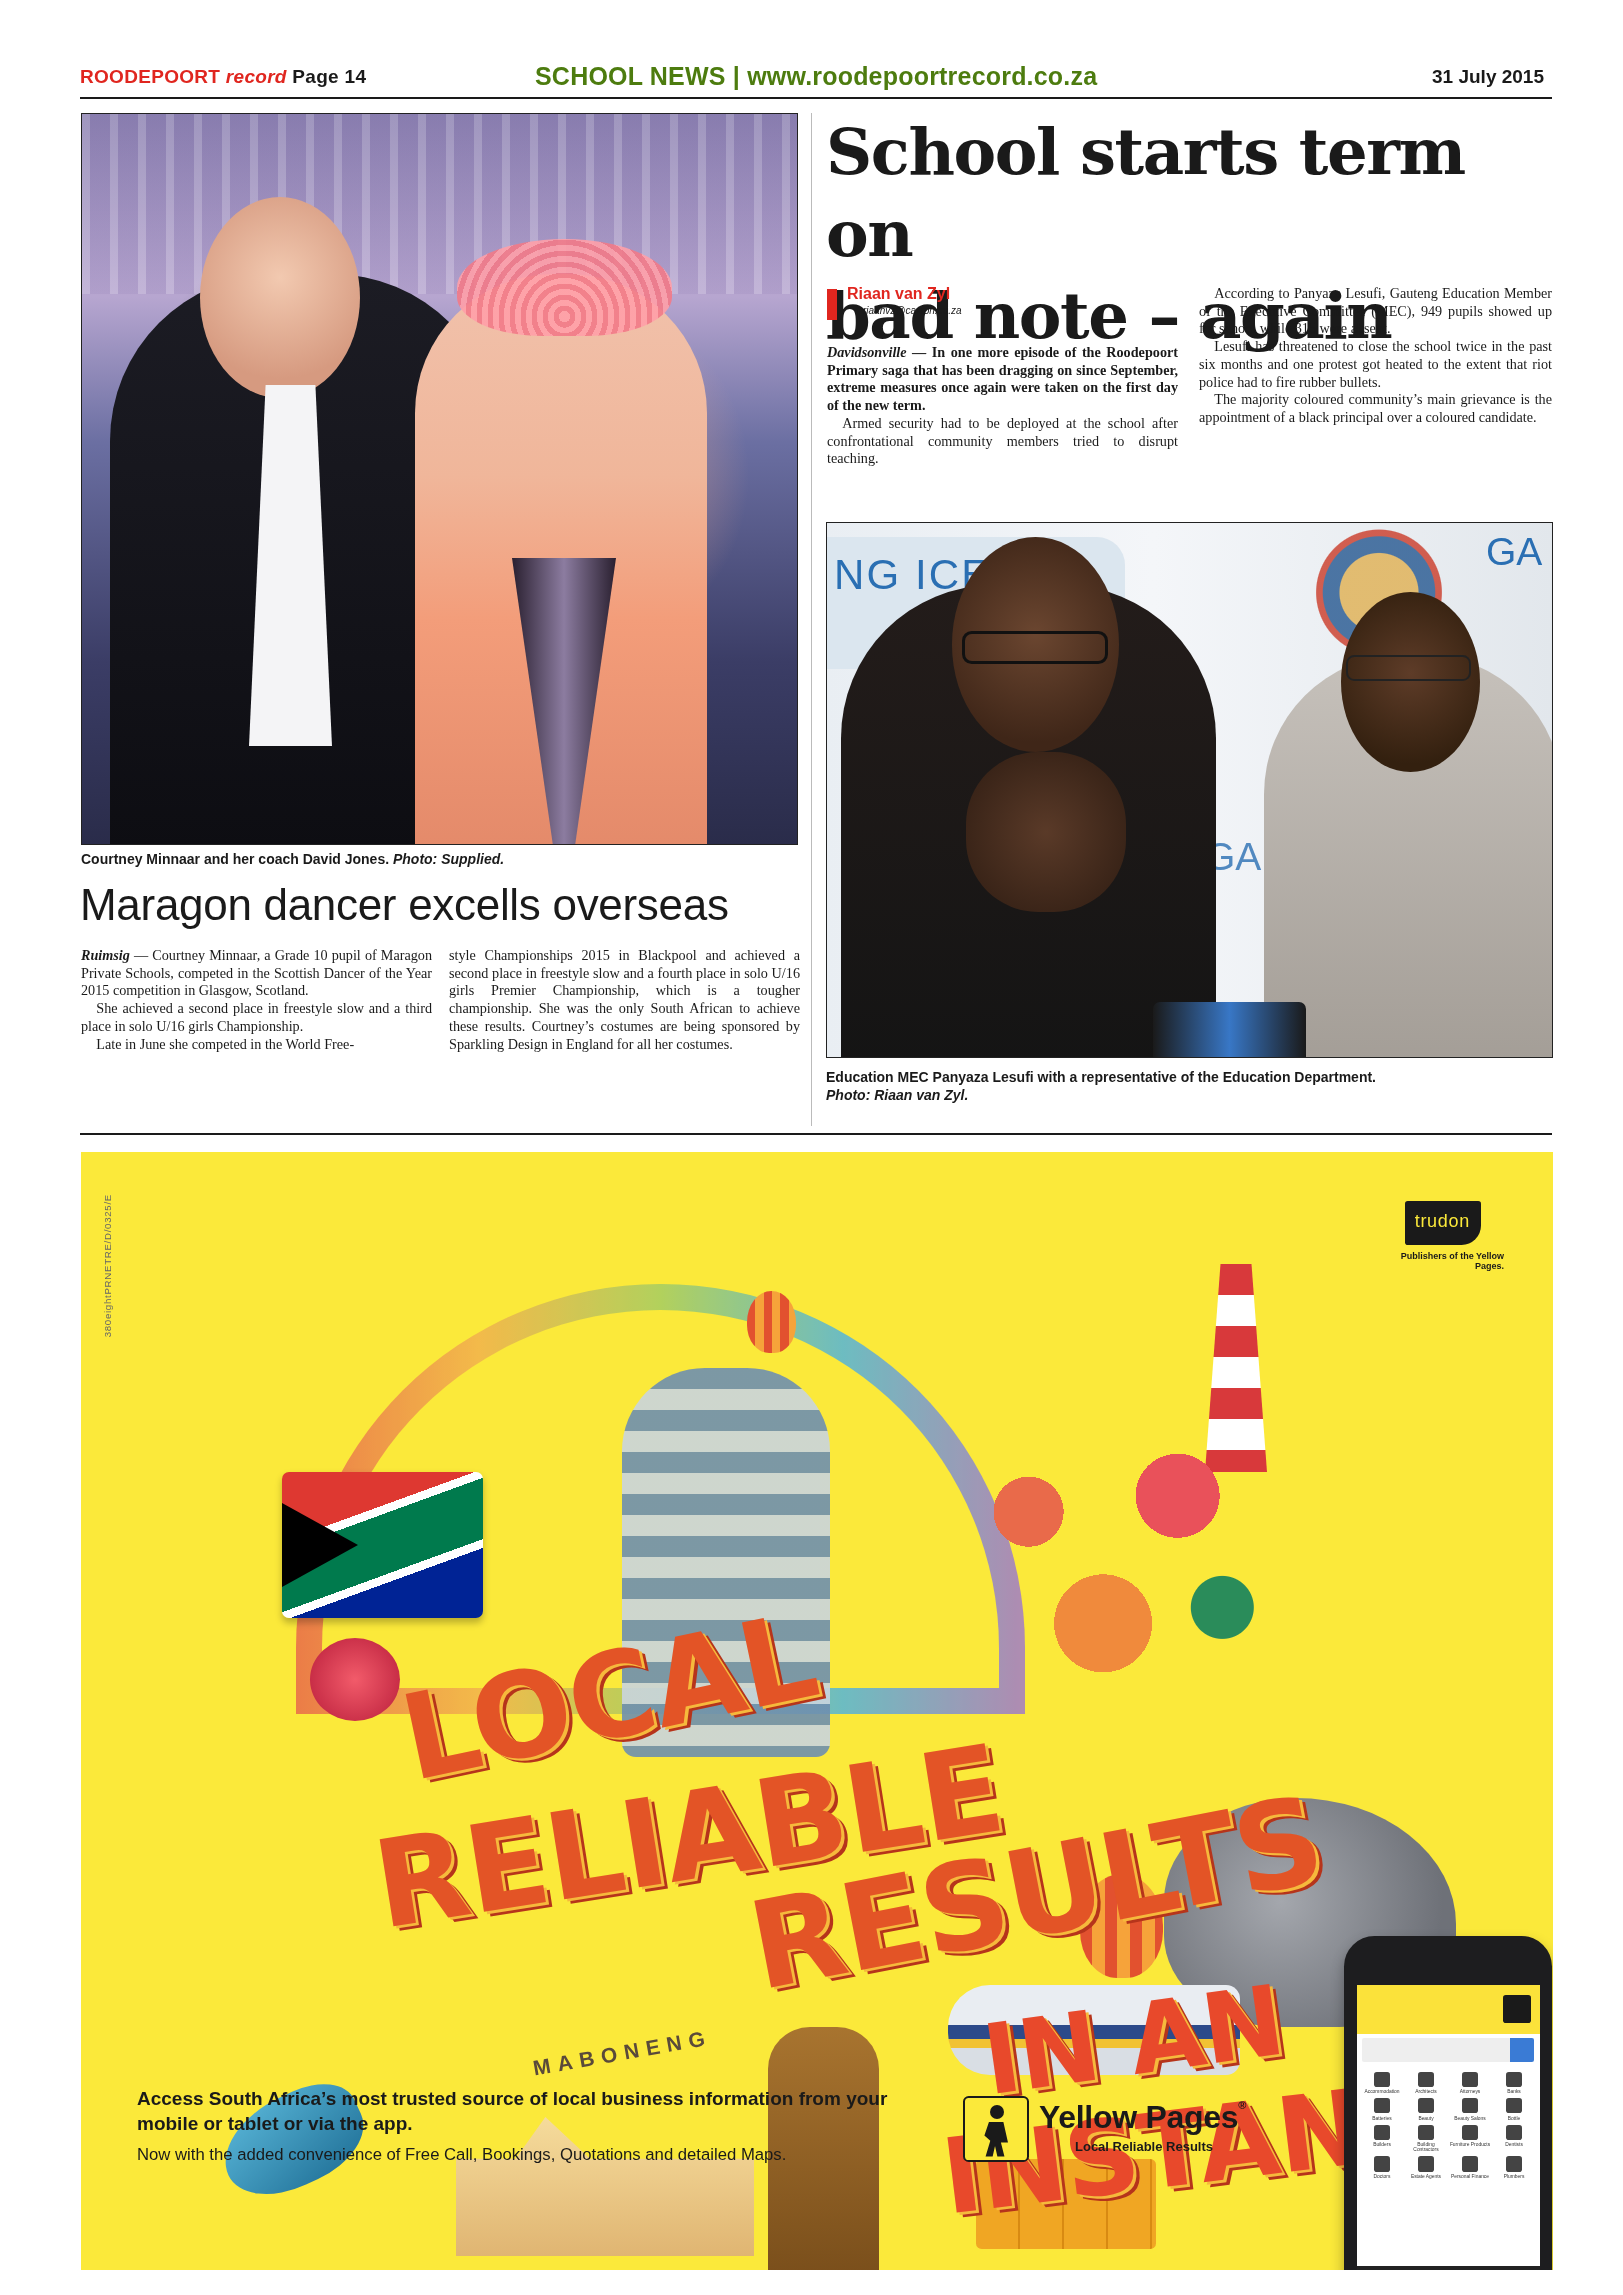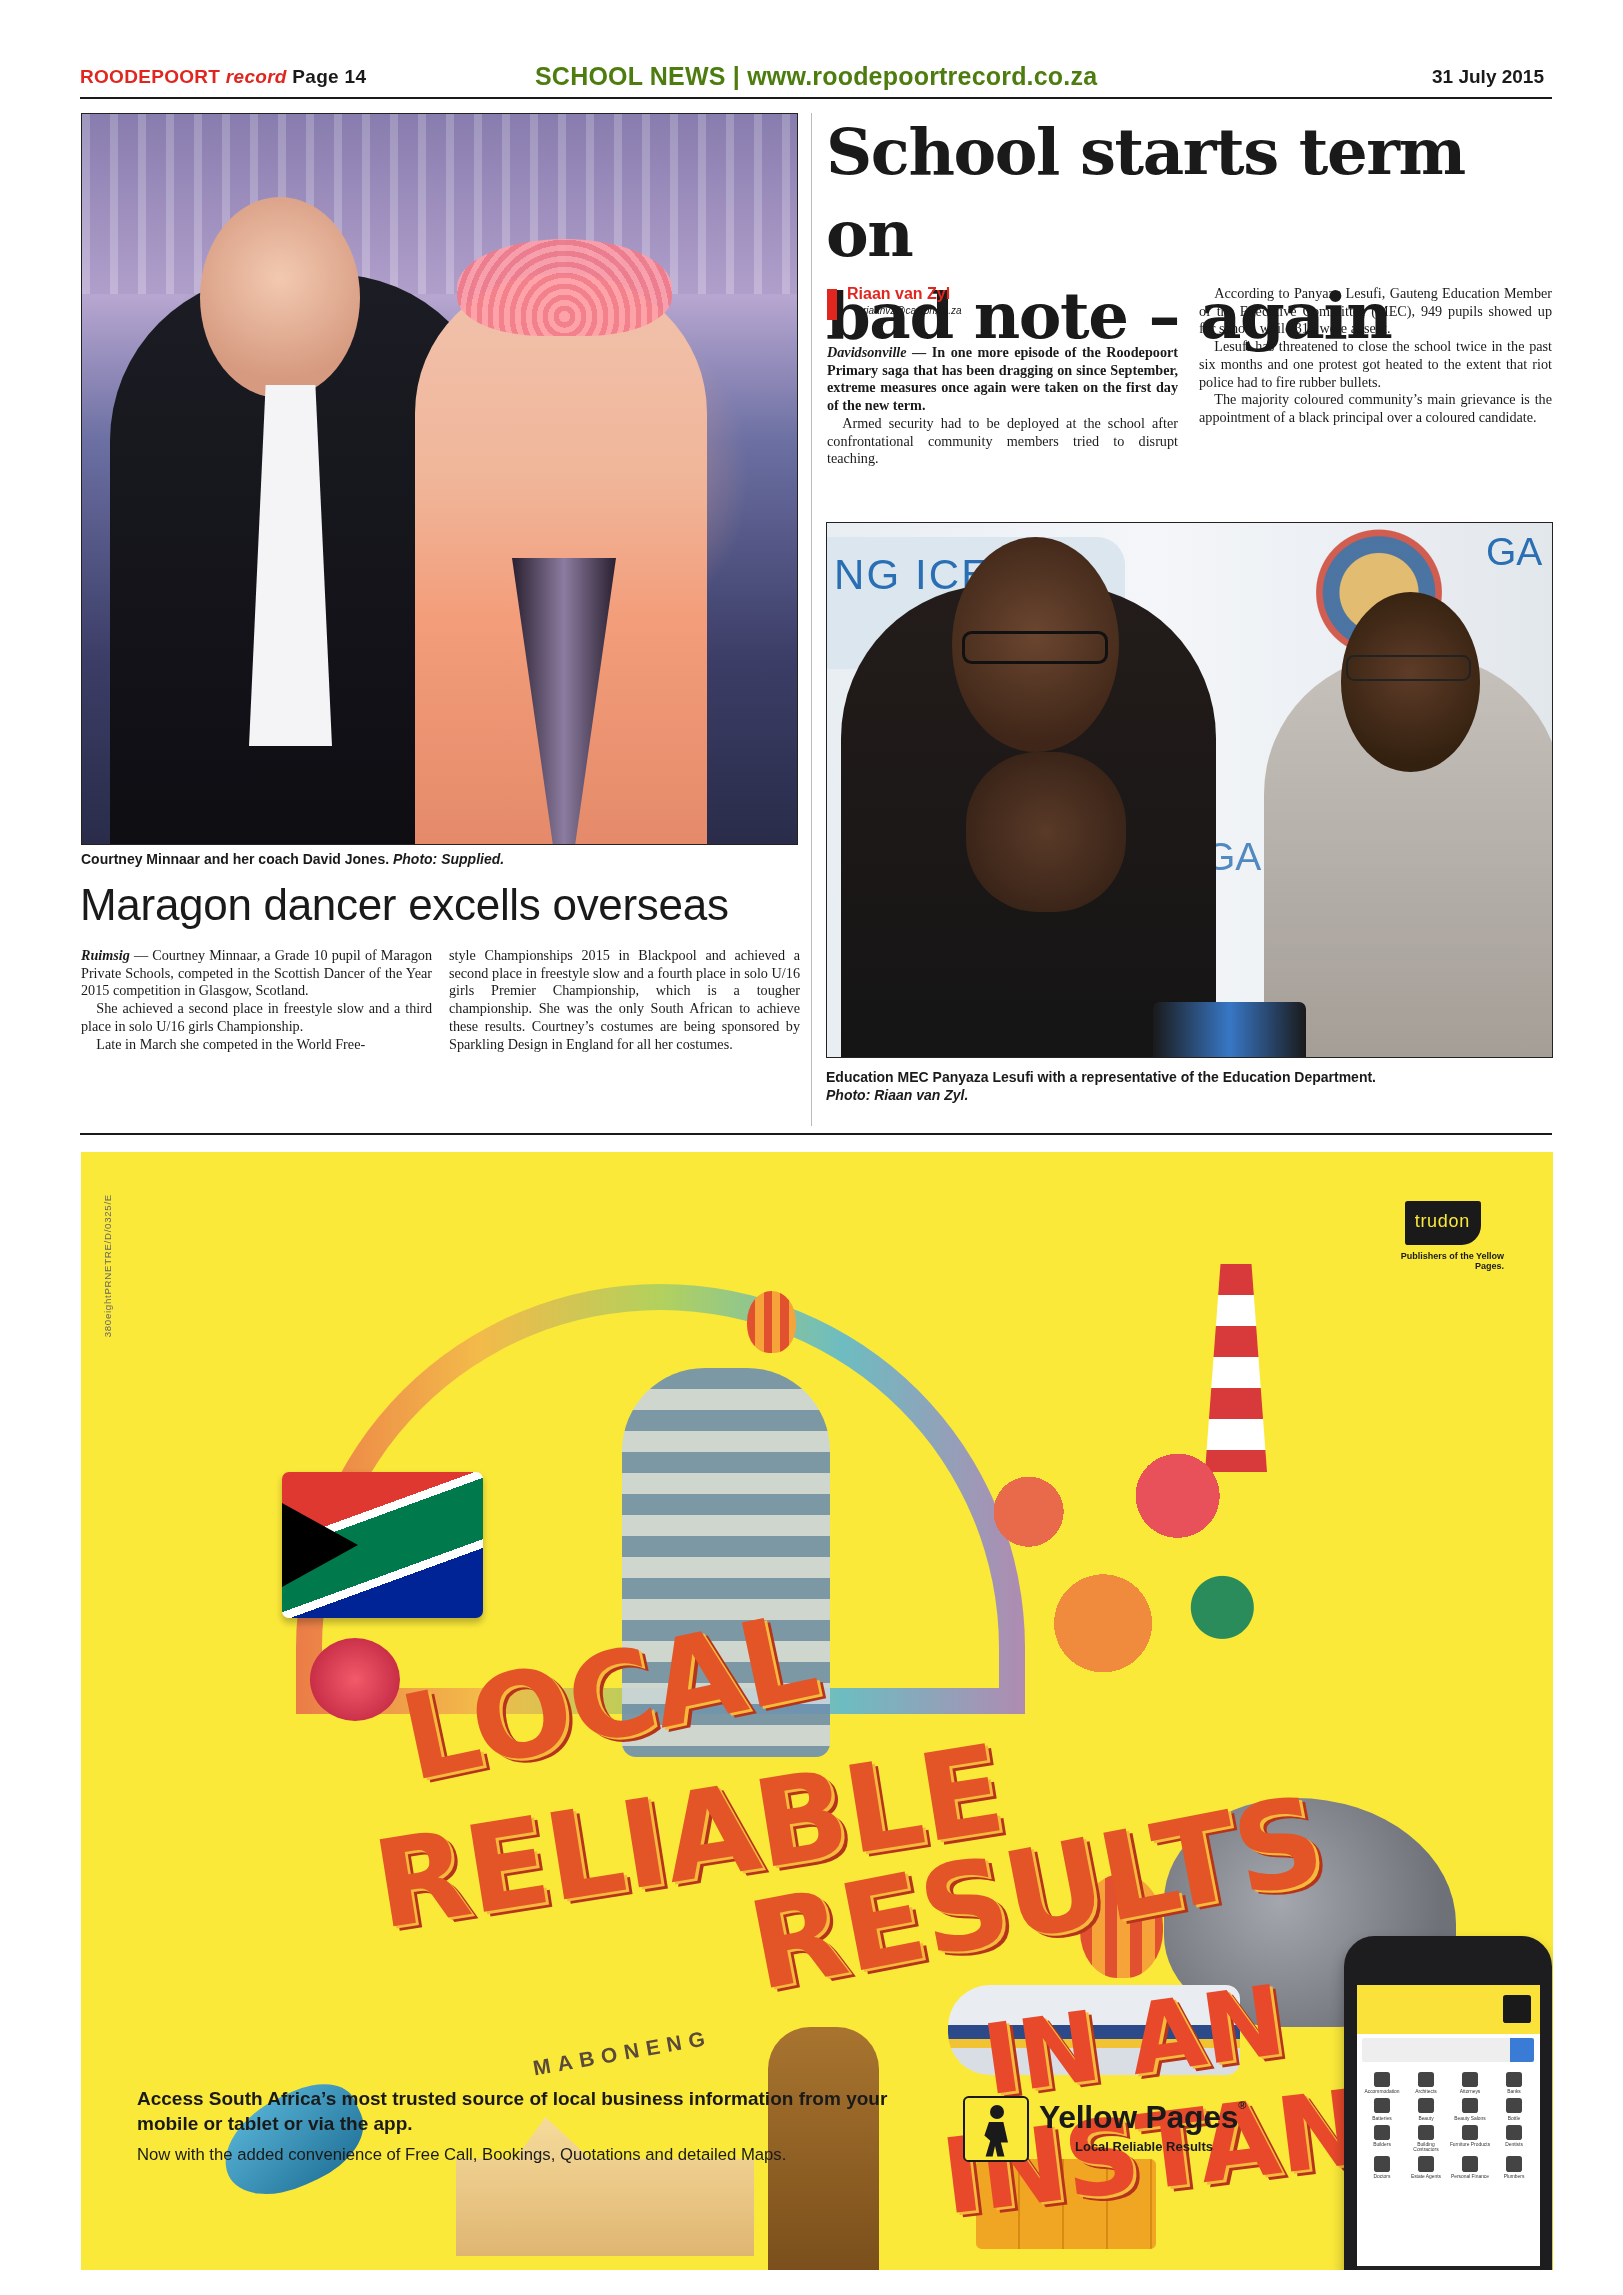"Late in March she competed" p { text: March -> June }
